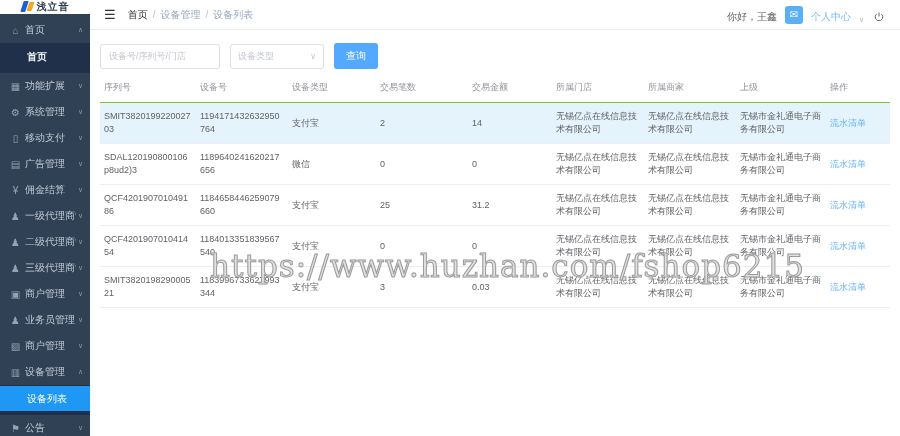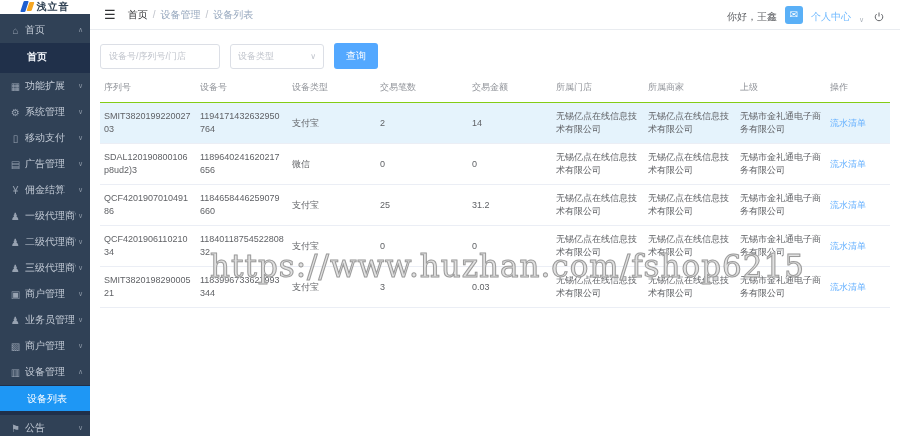"QCF420190701041454" tr { html: none -> <tr> <td>QCF420190701041454</td> <td>1184013351839567540</td> <td>支付宝</td> <td>0</td> <td>0</td> <td>无锡亿点在线信息技术有限公司</td> <td>无锡亿点在线信息技术有限公司</td> <td>无锡市金礼通电子商务有限公司</td> <td><a>流水清单</a></td> </tr> }
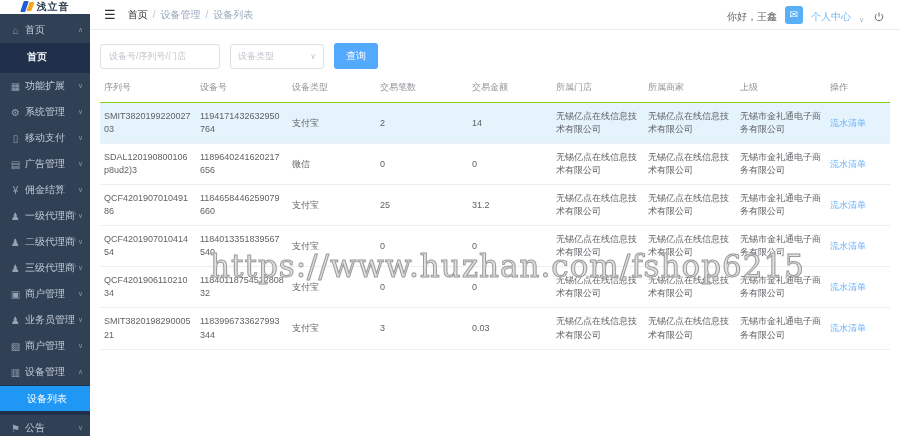"QCF420190611021034" tr { html: <tr> <td>QCF420190611021034</td> <td>1184011875452280832</td> <td>支付宝</td> <td>0</td> <td>0</td> <td>无锡亿点在线信息技术有限公司</td> <td>无锡亿点在线信息技术有限公司</td> <td>无锡市金礼通电子商务有限公司</td> <td><a>流水清单</a></td> </tr> -> none }
